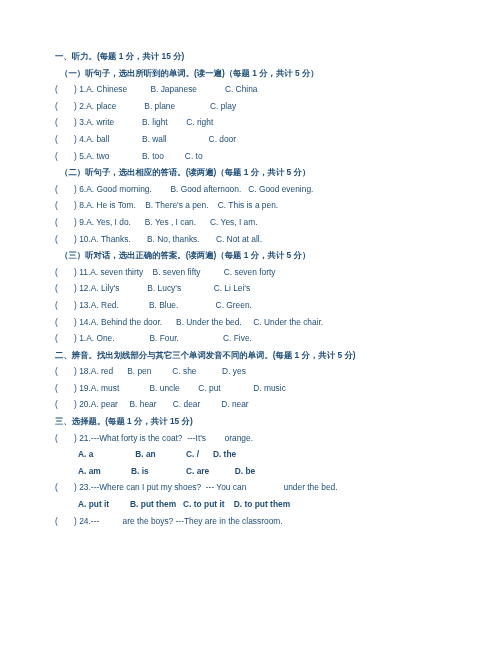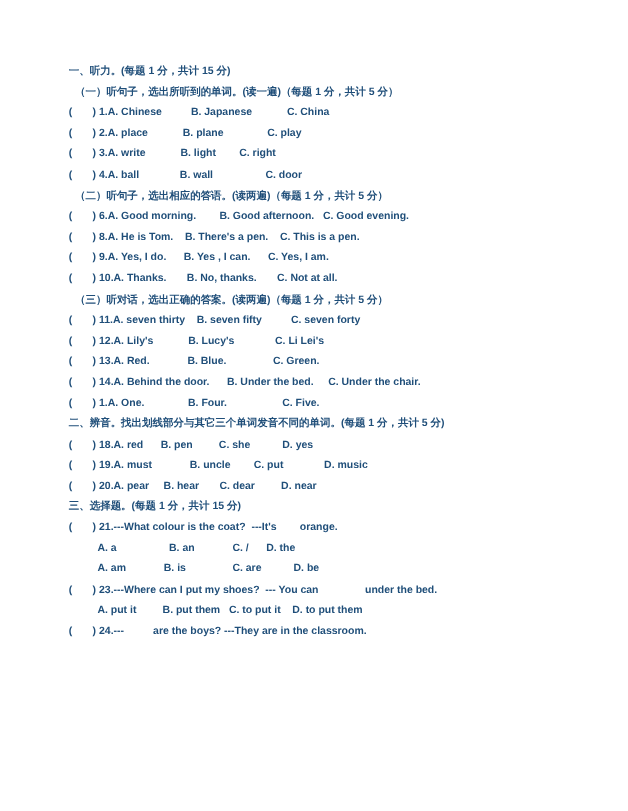"( ) 1.A. Chinese B." .q-line { font-weight: bold -> normal }
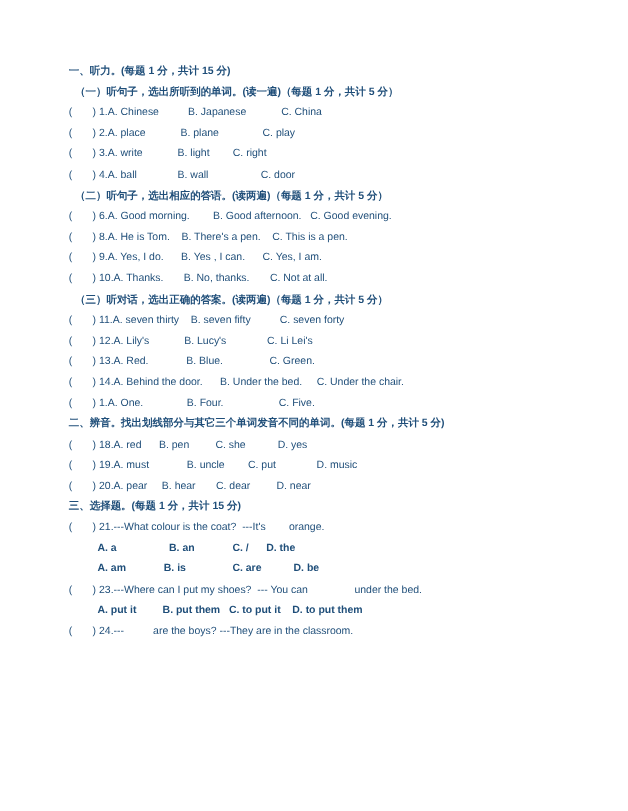"( ) 5.A. two B." div.q-line { html: none -> <div><span>( ) 5.</span><span>A. two B. too C. to</span></div> }
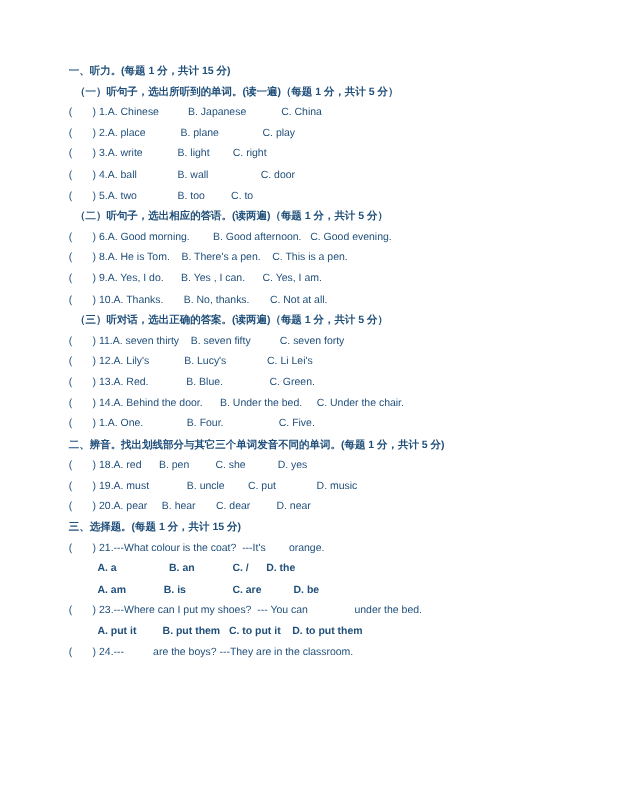"---What colour is the coat?" span { text: colour -> forty }
